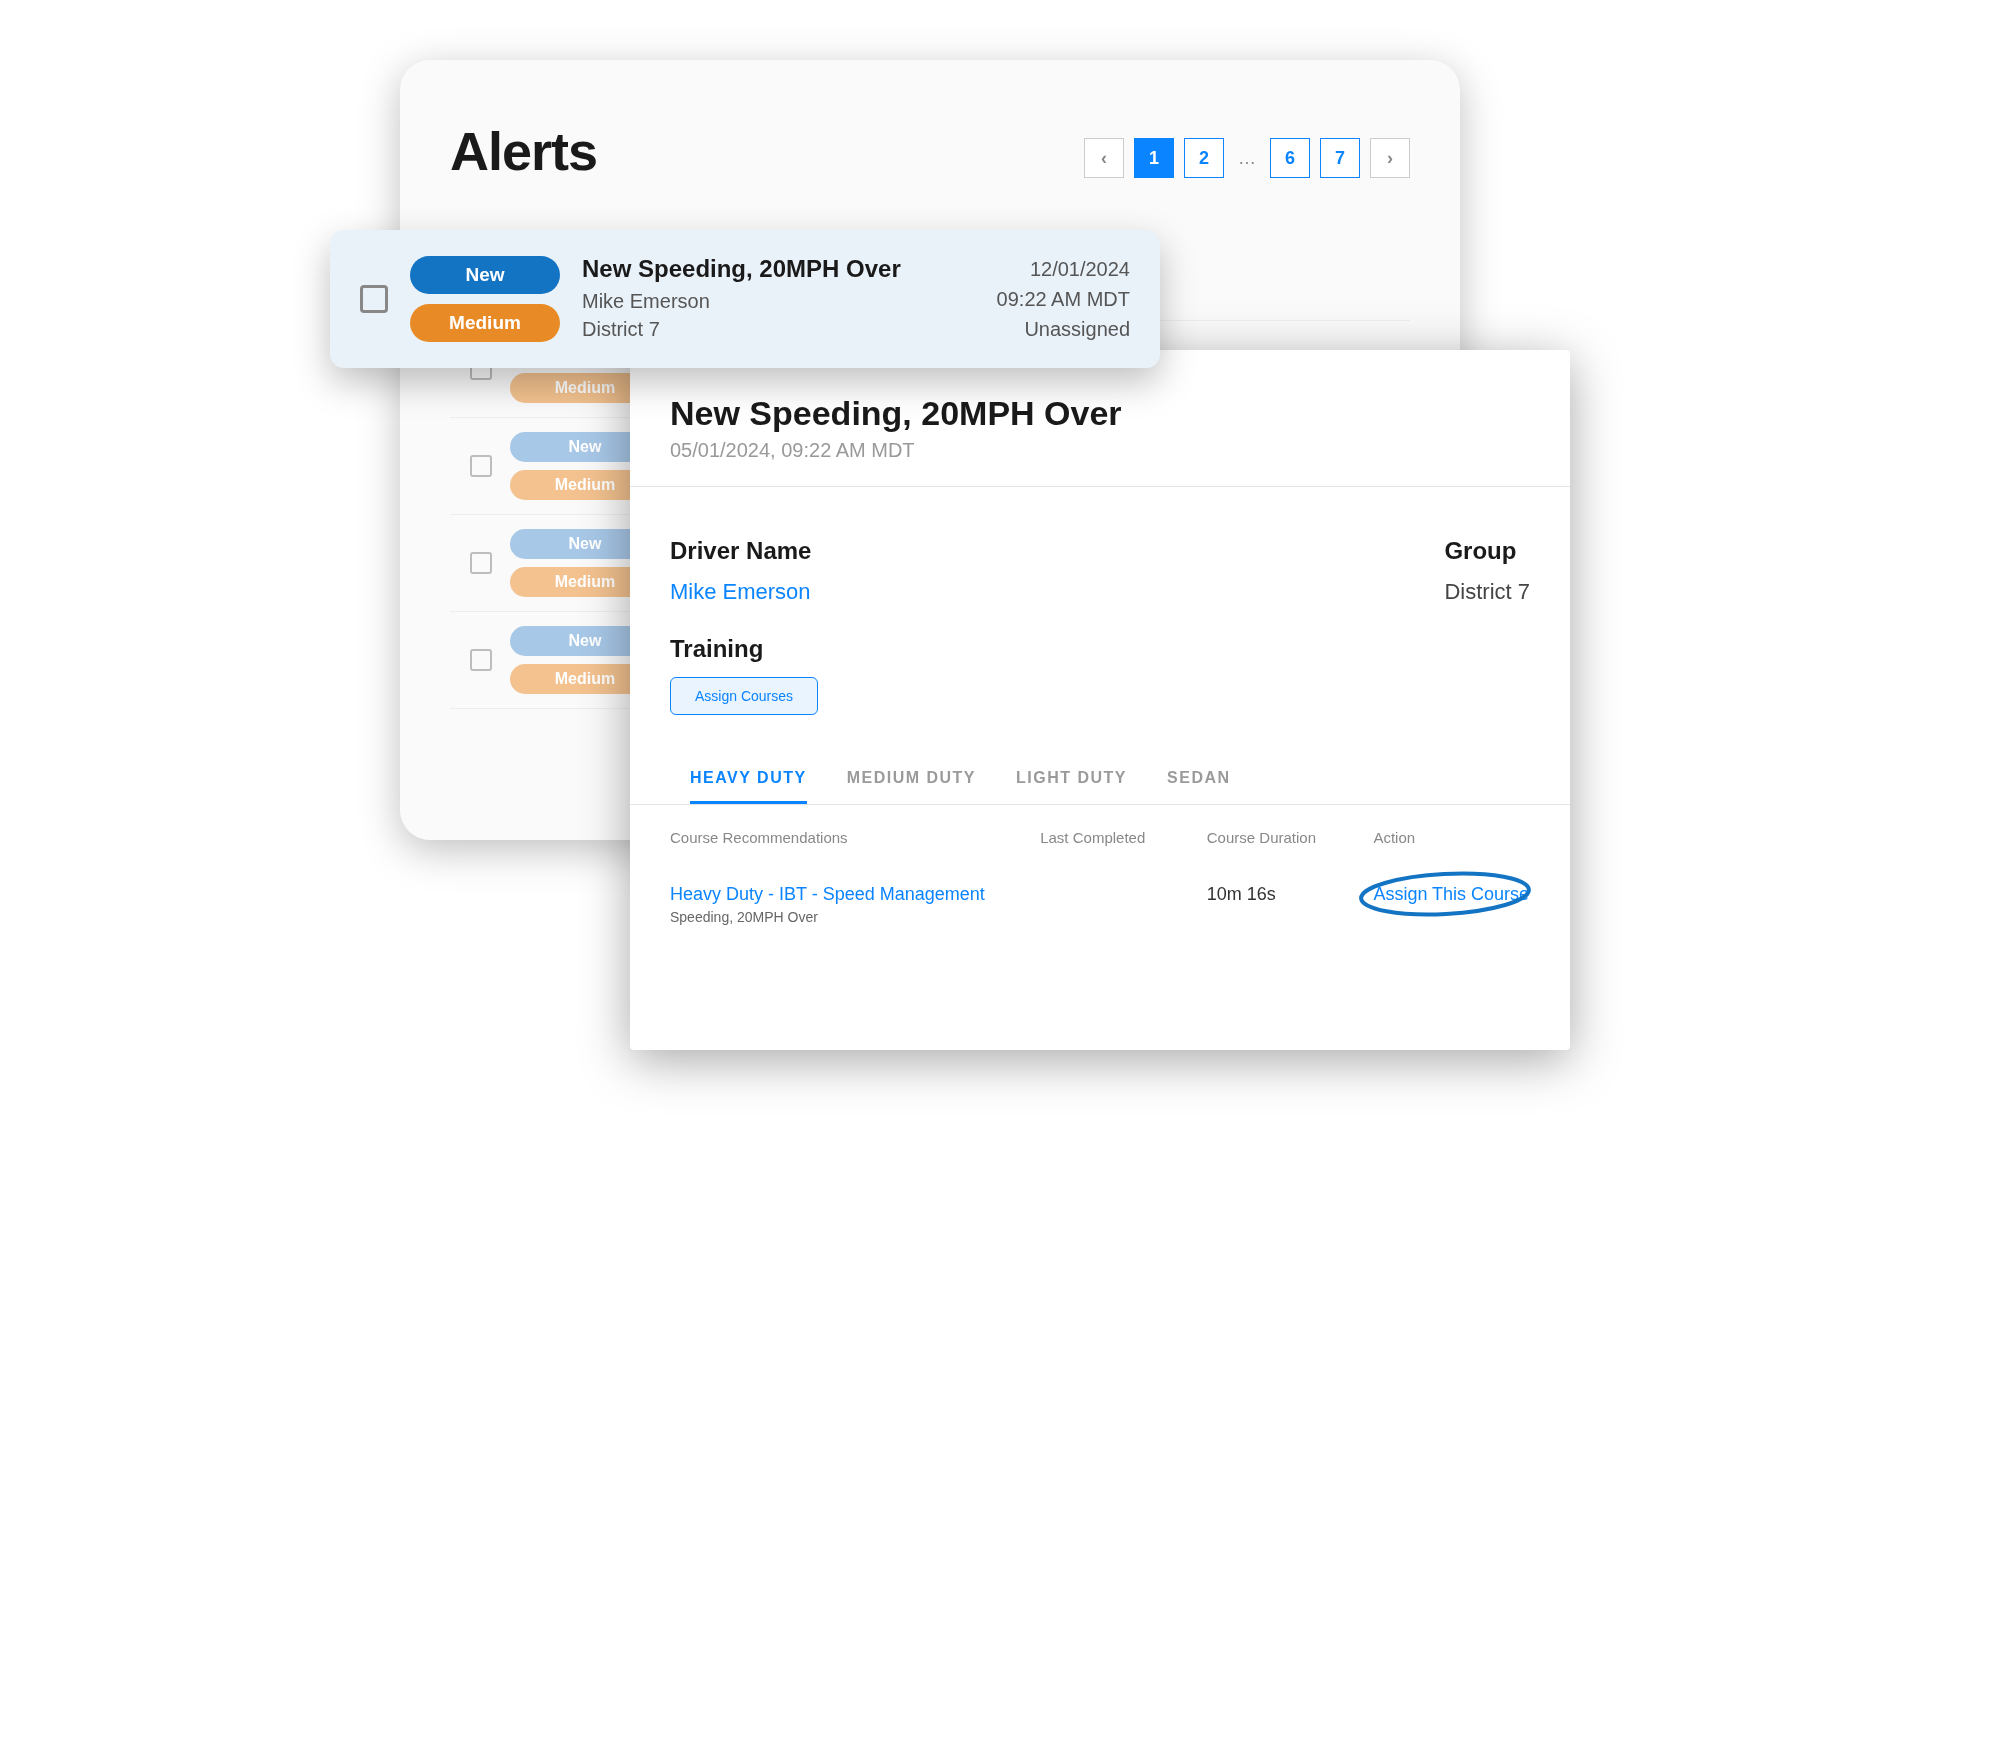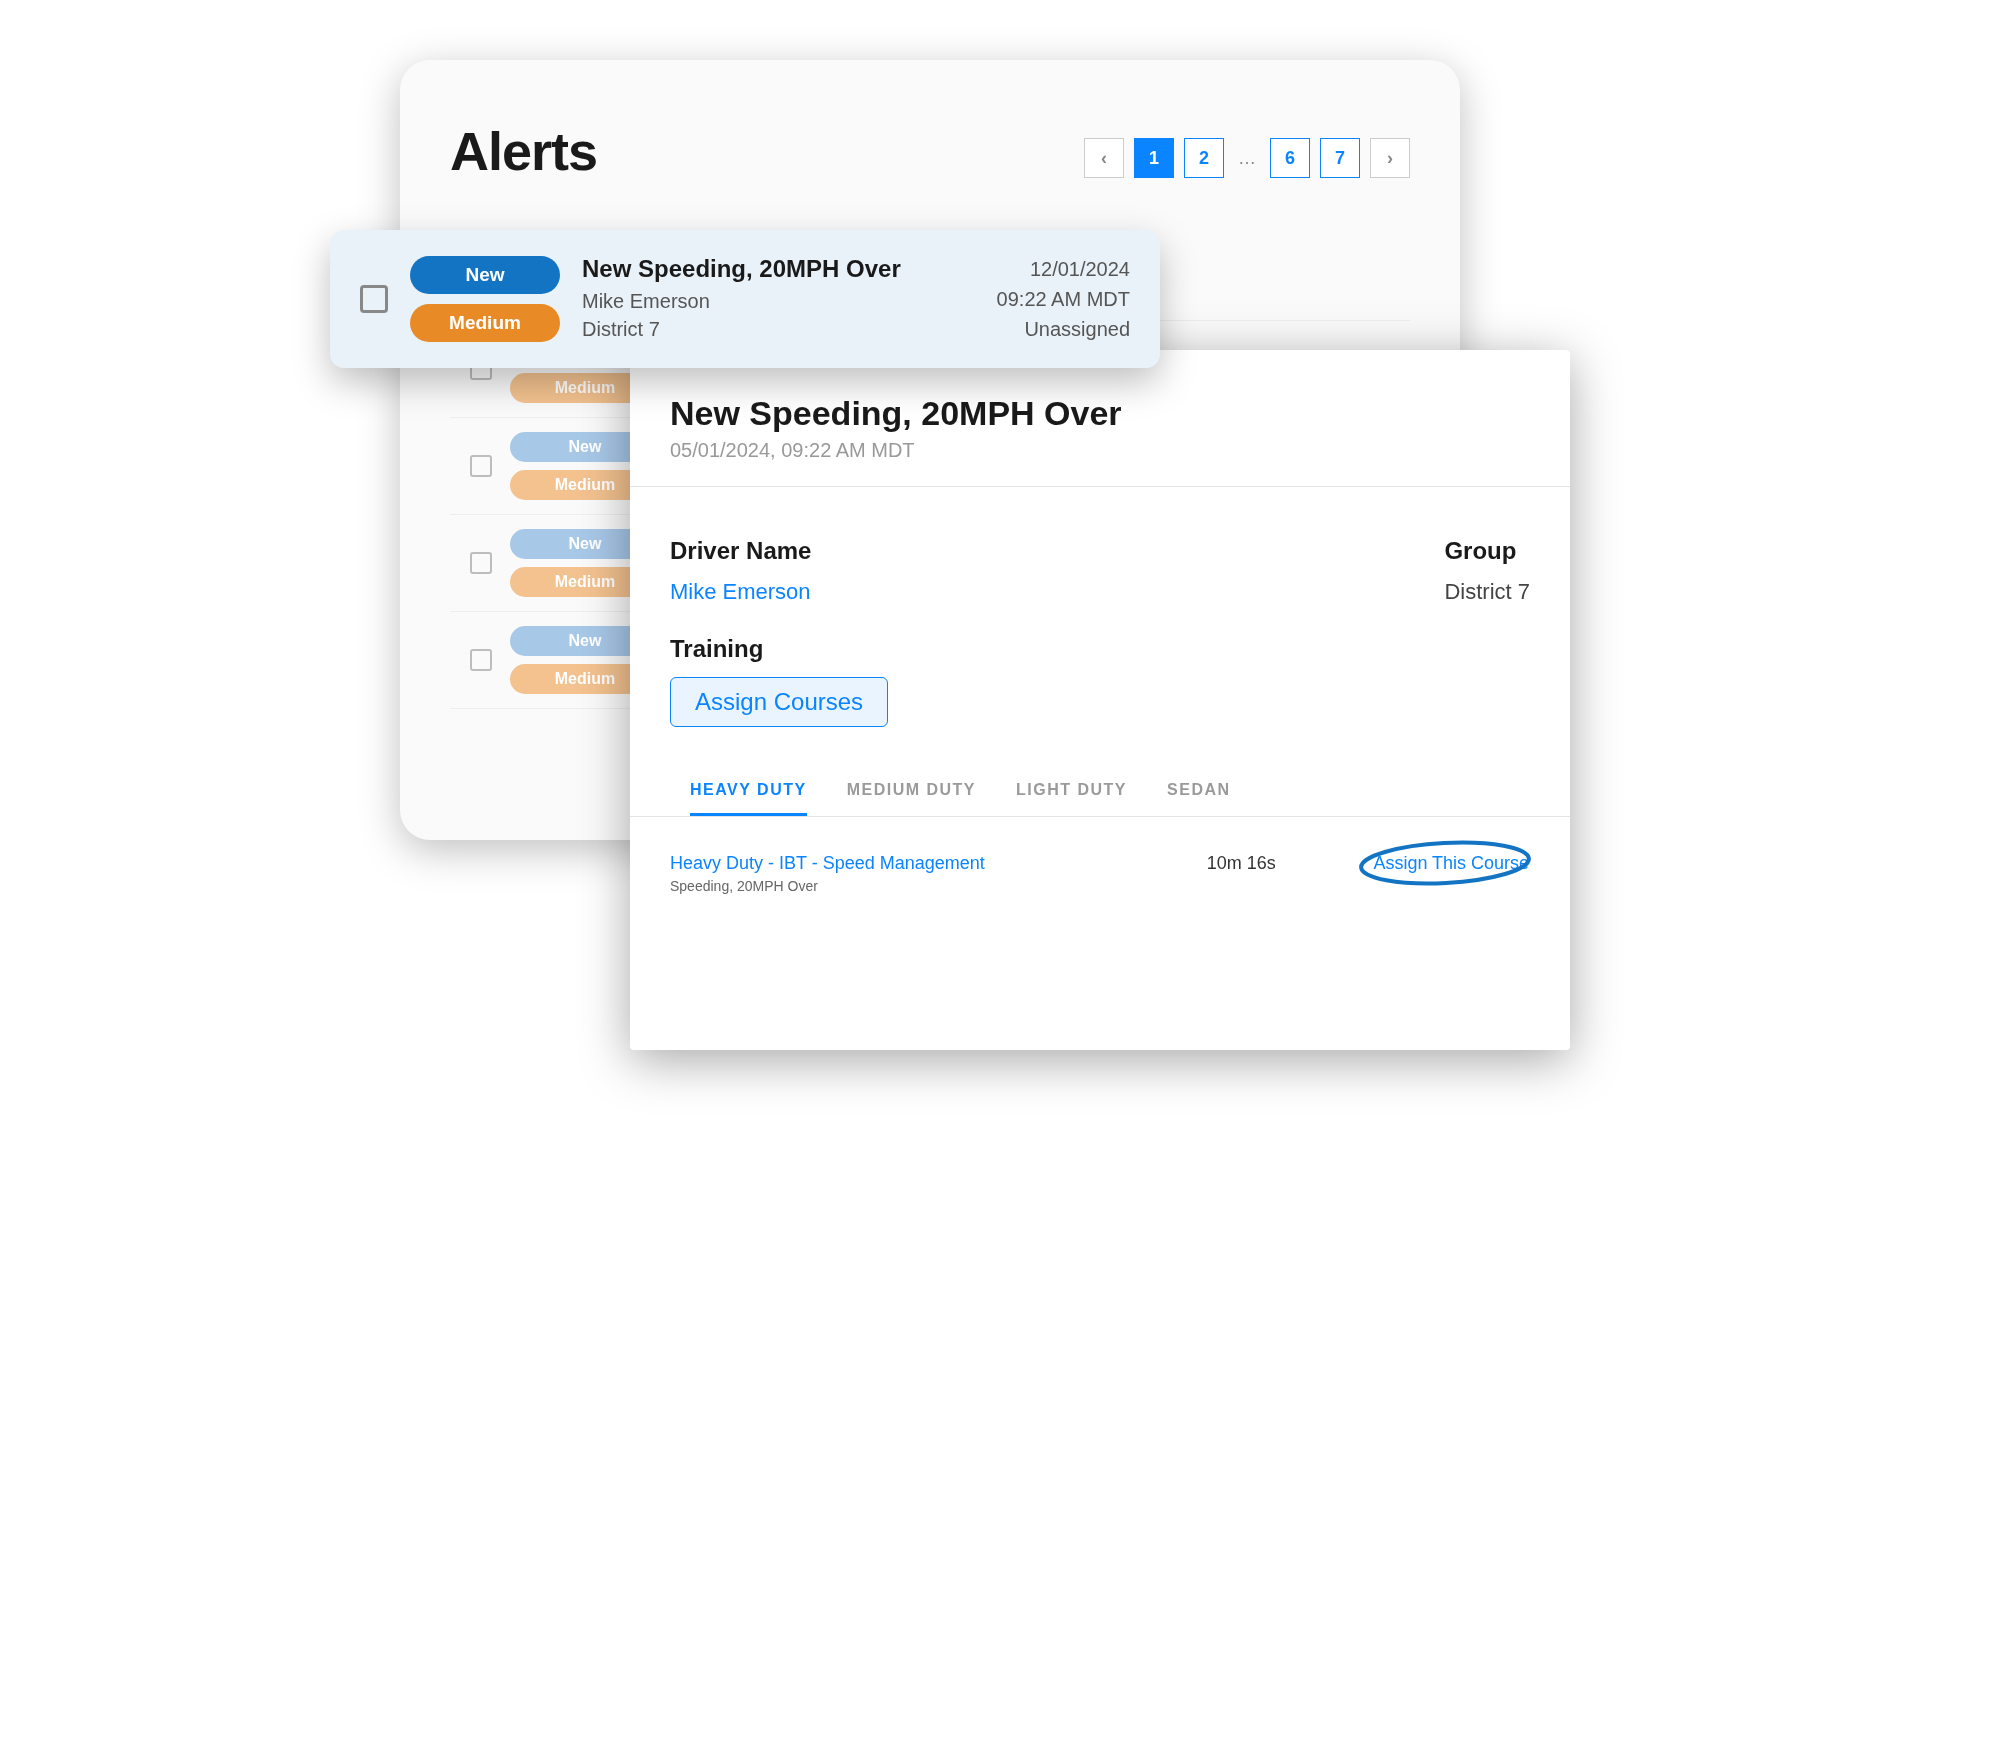"Assign Courses" .assign-btn { font-size: 24px -> 14px }
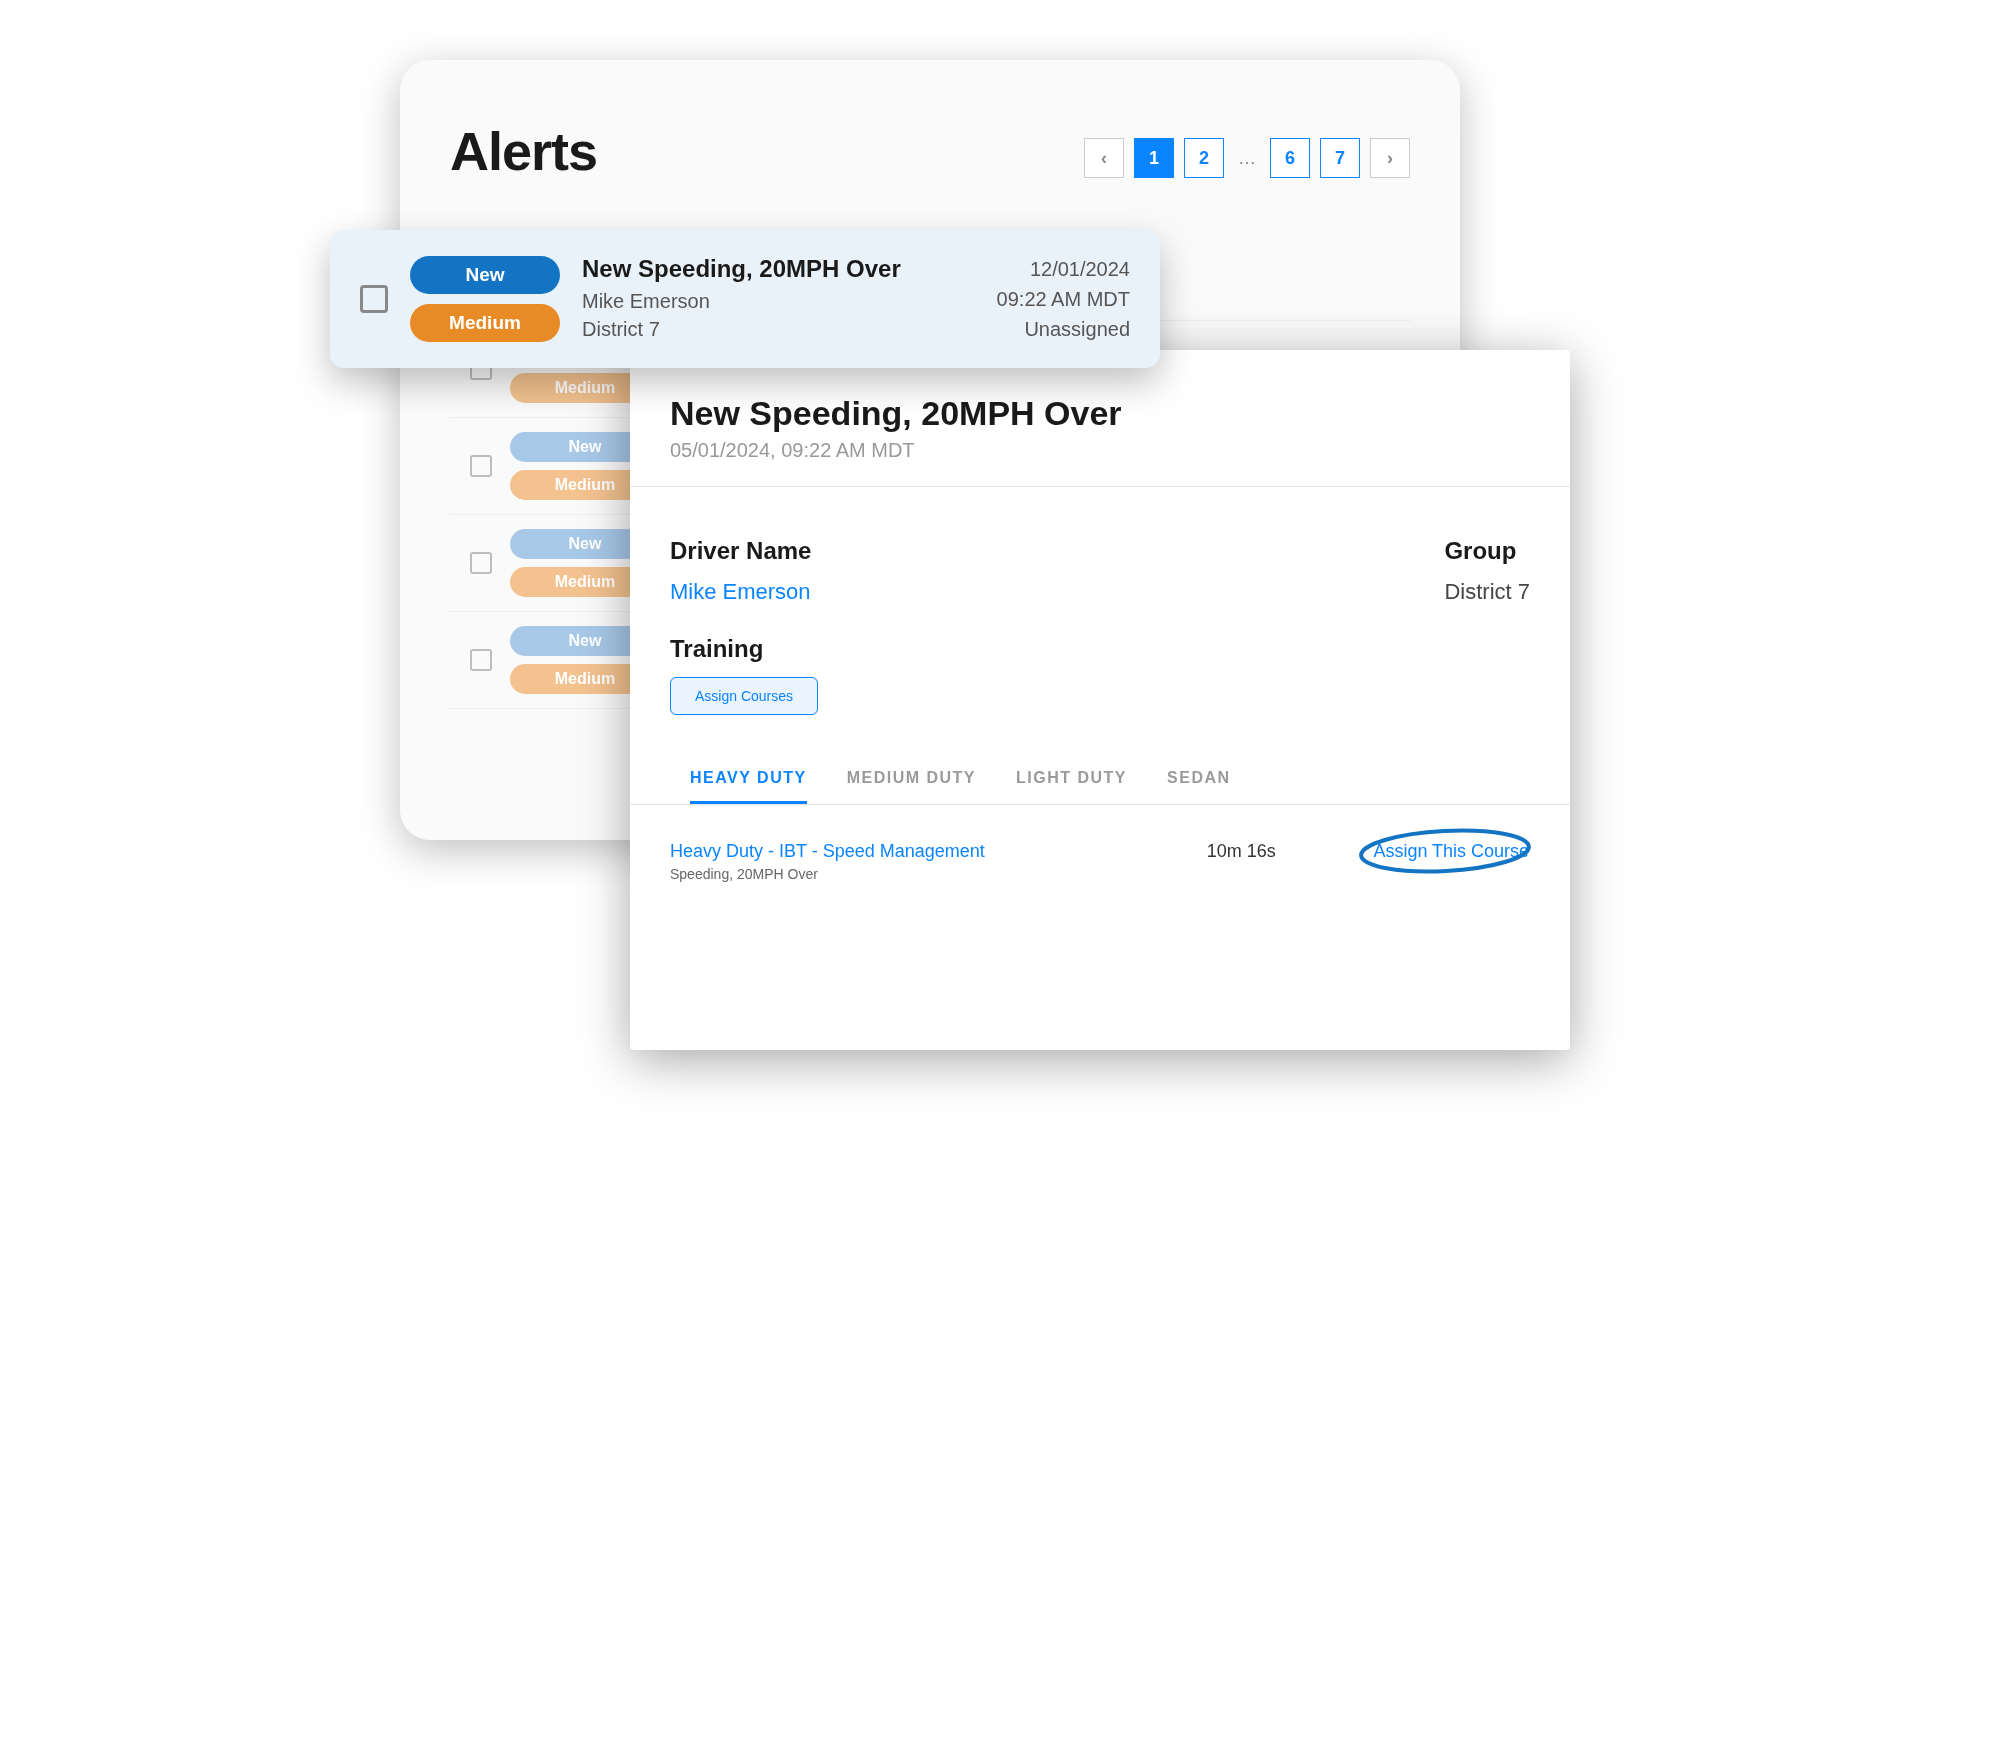"Course Recommendations" div.ct-head { html: none -> <div> <div>Course Recommendations</div> <div>Last Completed</div> <div>Course Duration</div> <div>Action</div> </div> }
